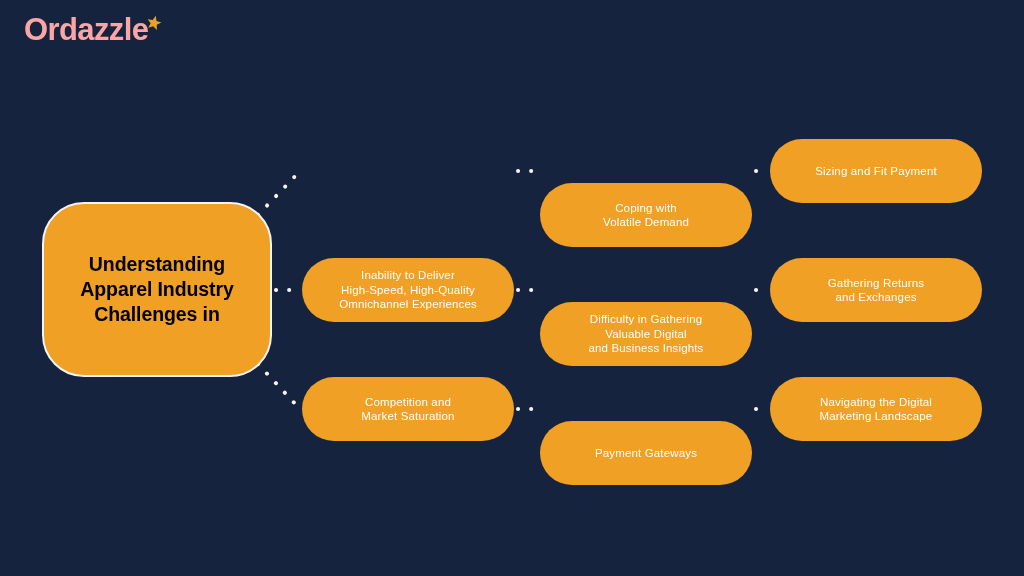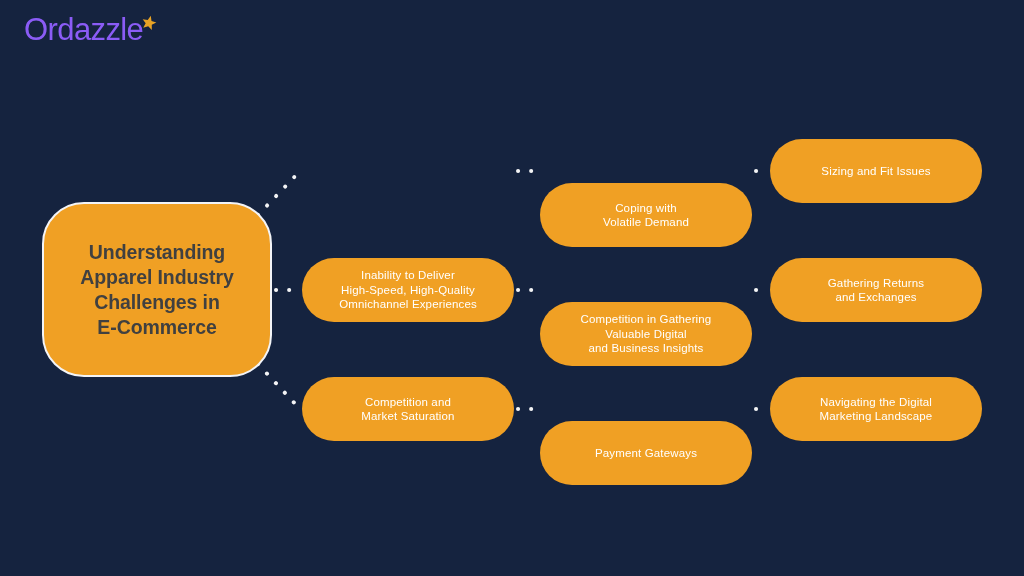"Ordazzle" #brand-logo .wordmark { color: #8b5cf6 -> #fca5a5; font-weight: normal -> bold }
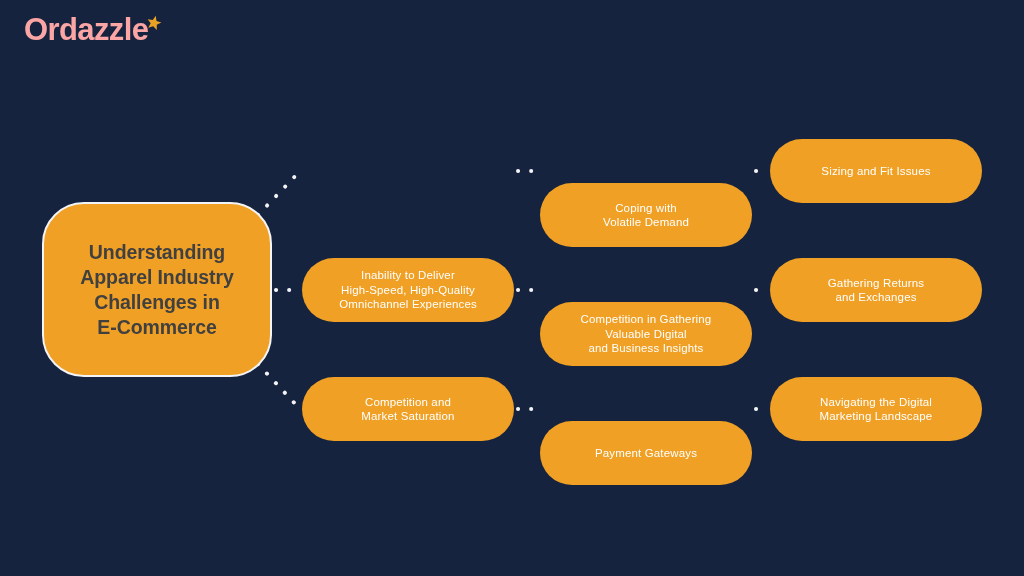"Sizing and Fit Issues" div { text: Issues -> Payment }
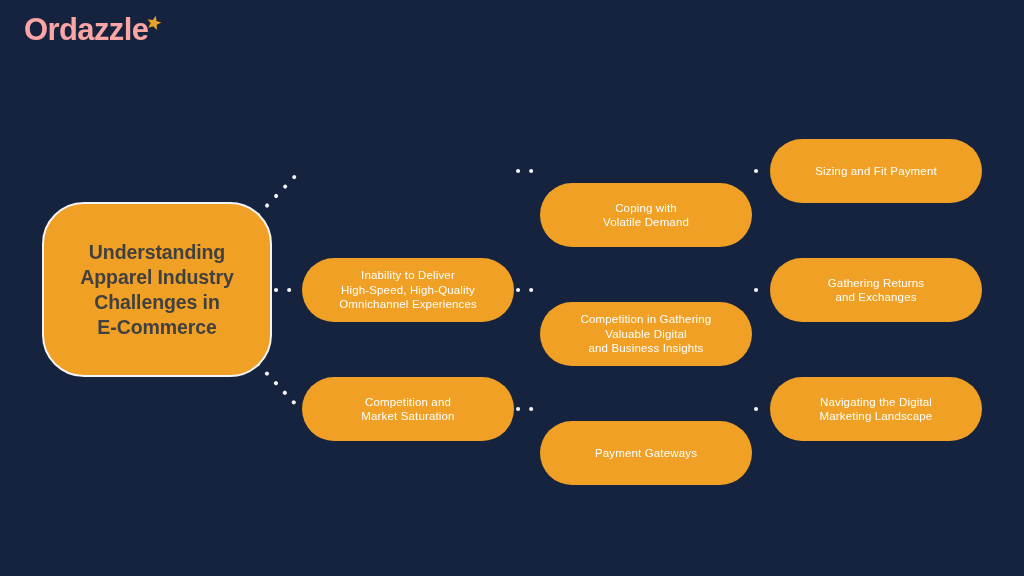"Understanding" #central-node .central-text { color: #404040 -> #000000 }
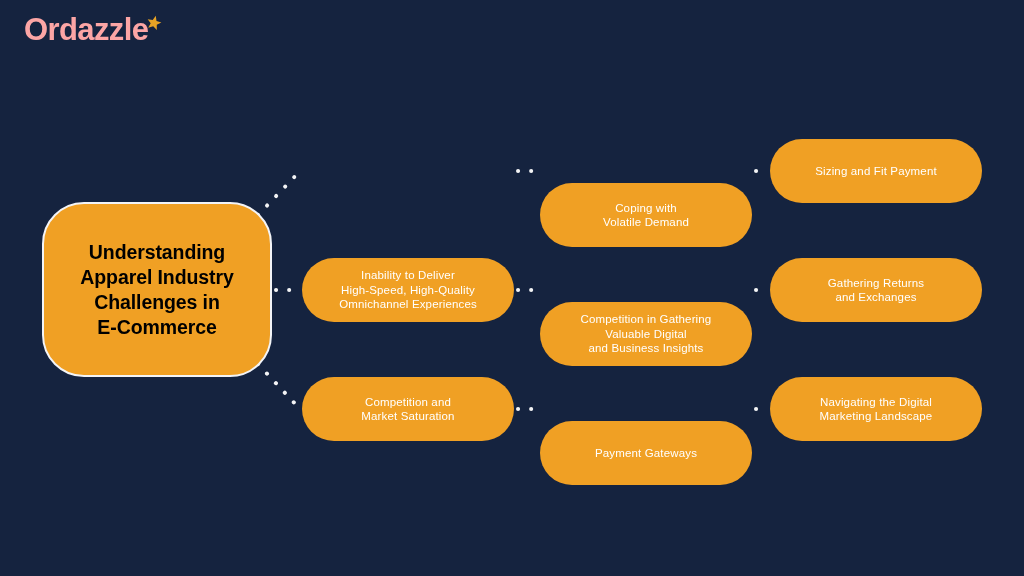"E-Commerce" div { html: <div>E-Commerce</div> -> none }
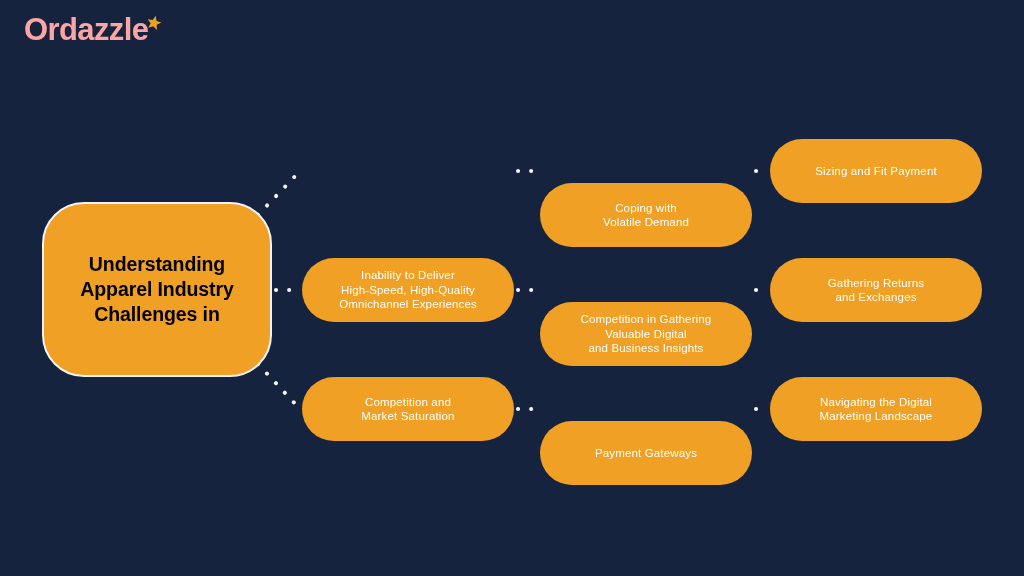"Competition in Gathering" div { text: Competition -> Difficulty }
